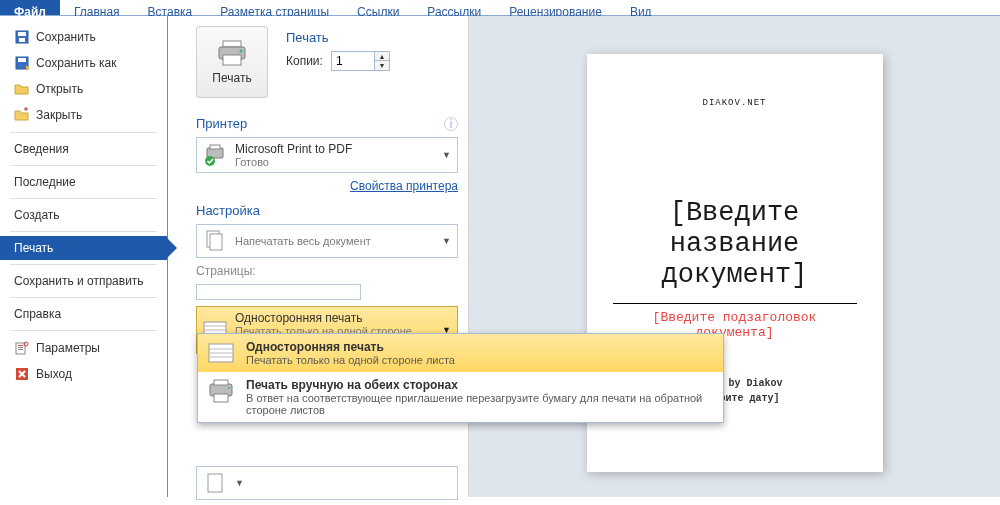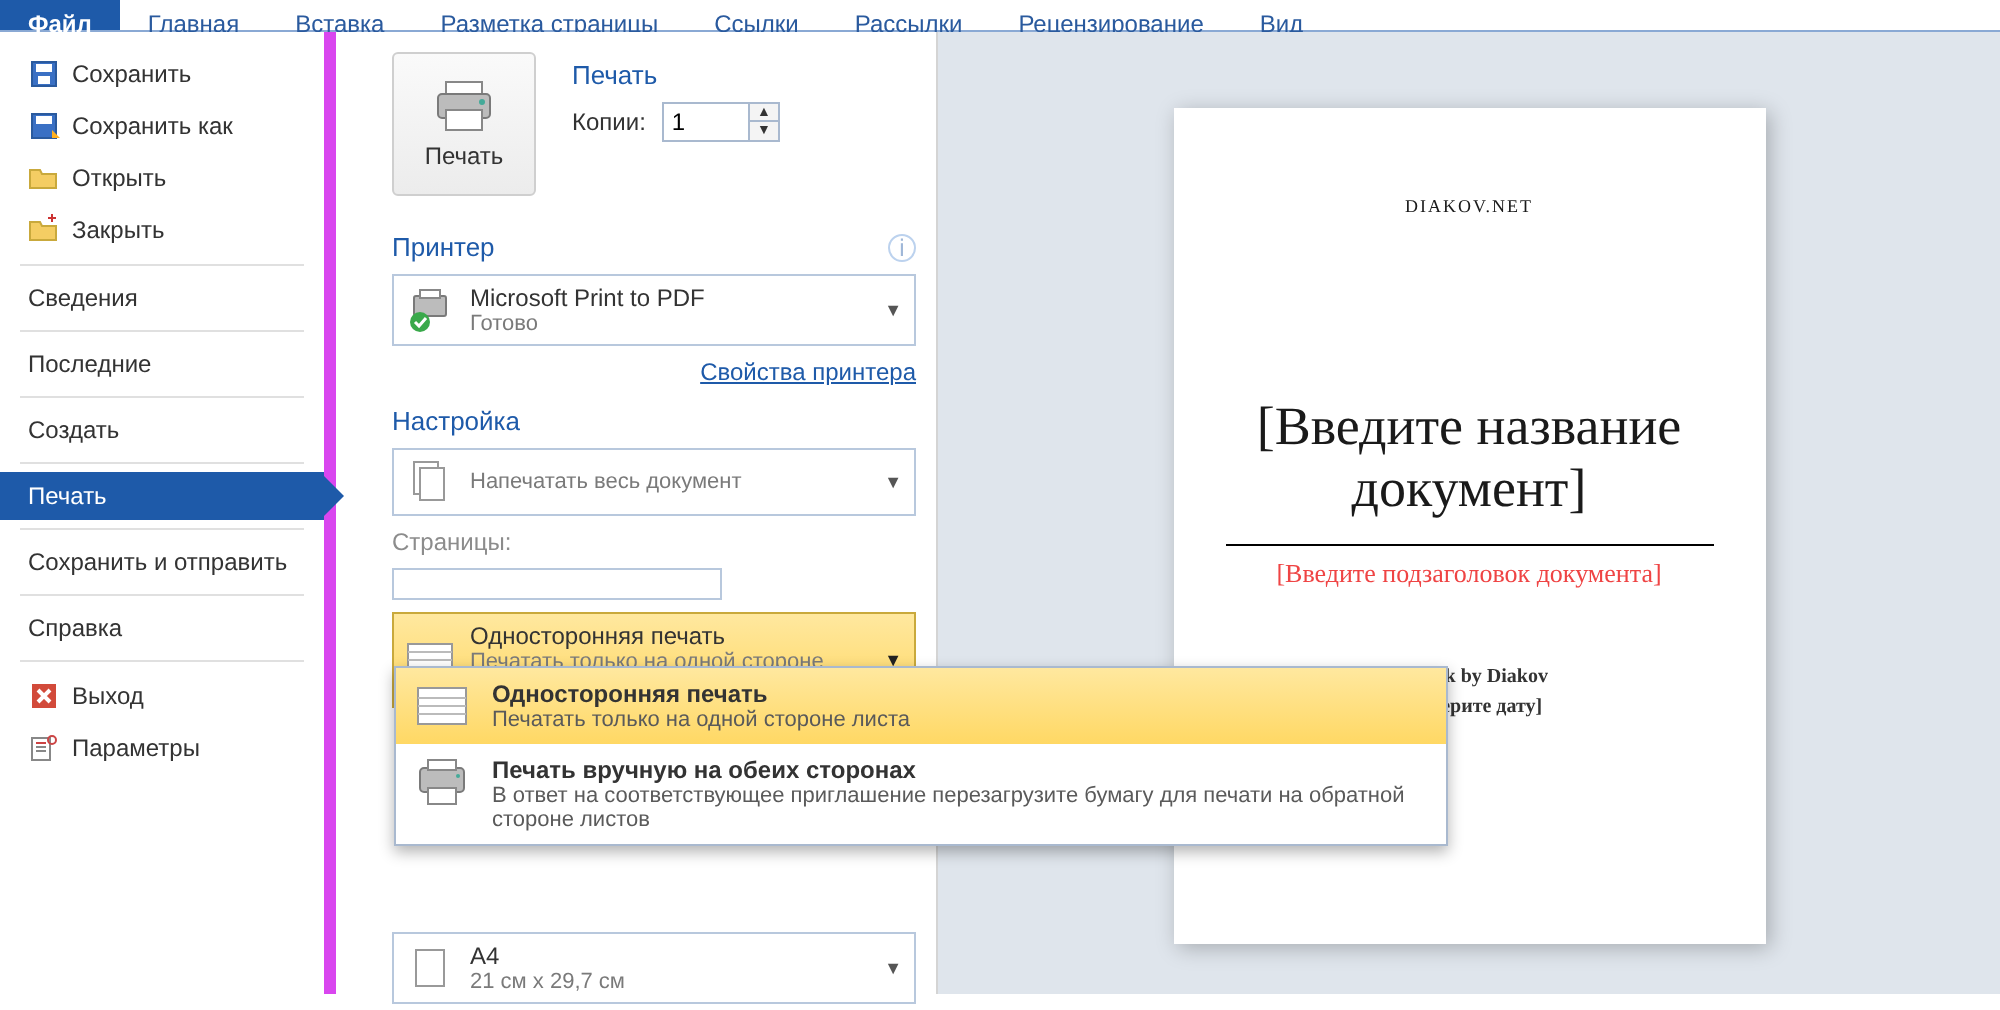"Сохранить" .sidebar { border-right: 6px solid #d946ef -> 1px solid #d946ef }
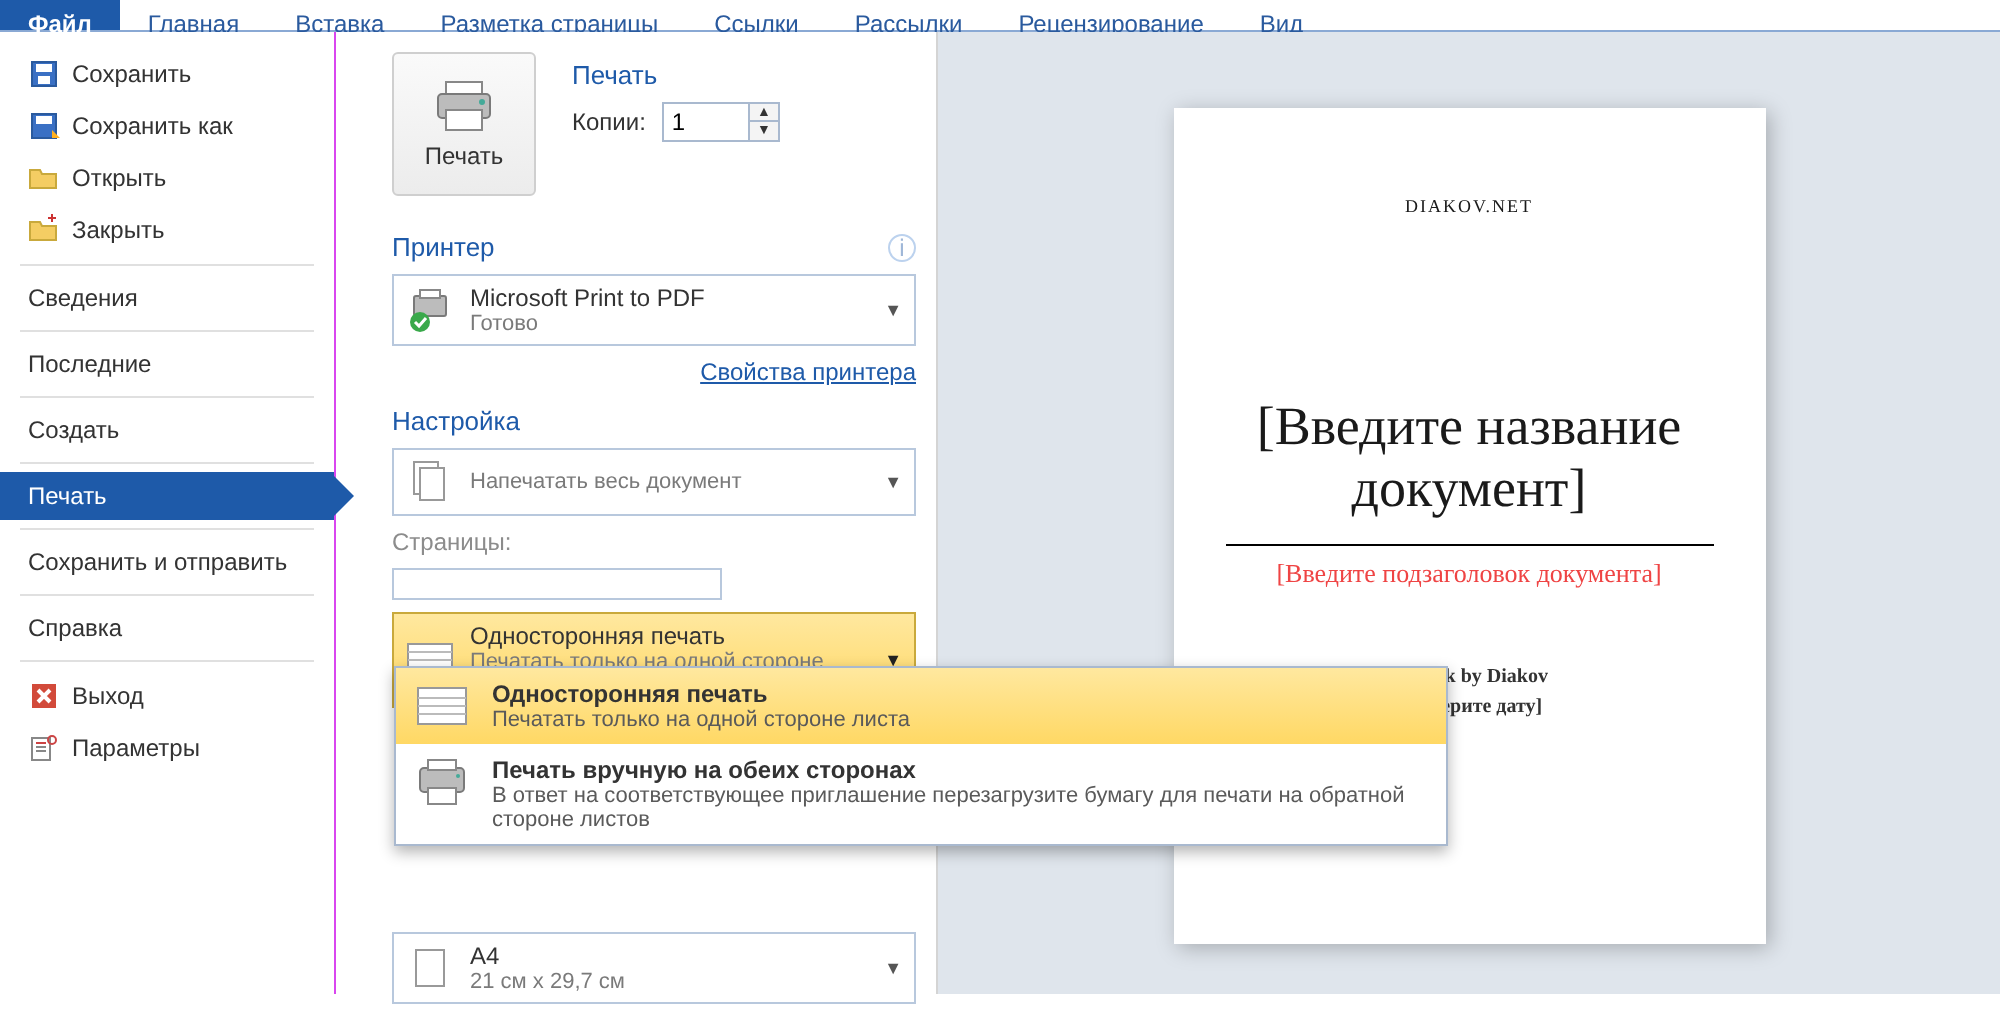"DIAKOV.NET" .page { font-family: Liberation Serif, serif -> Liberation Mono, monospace }
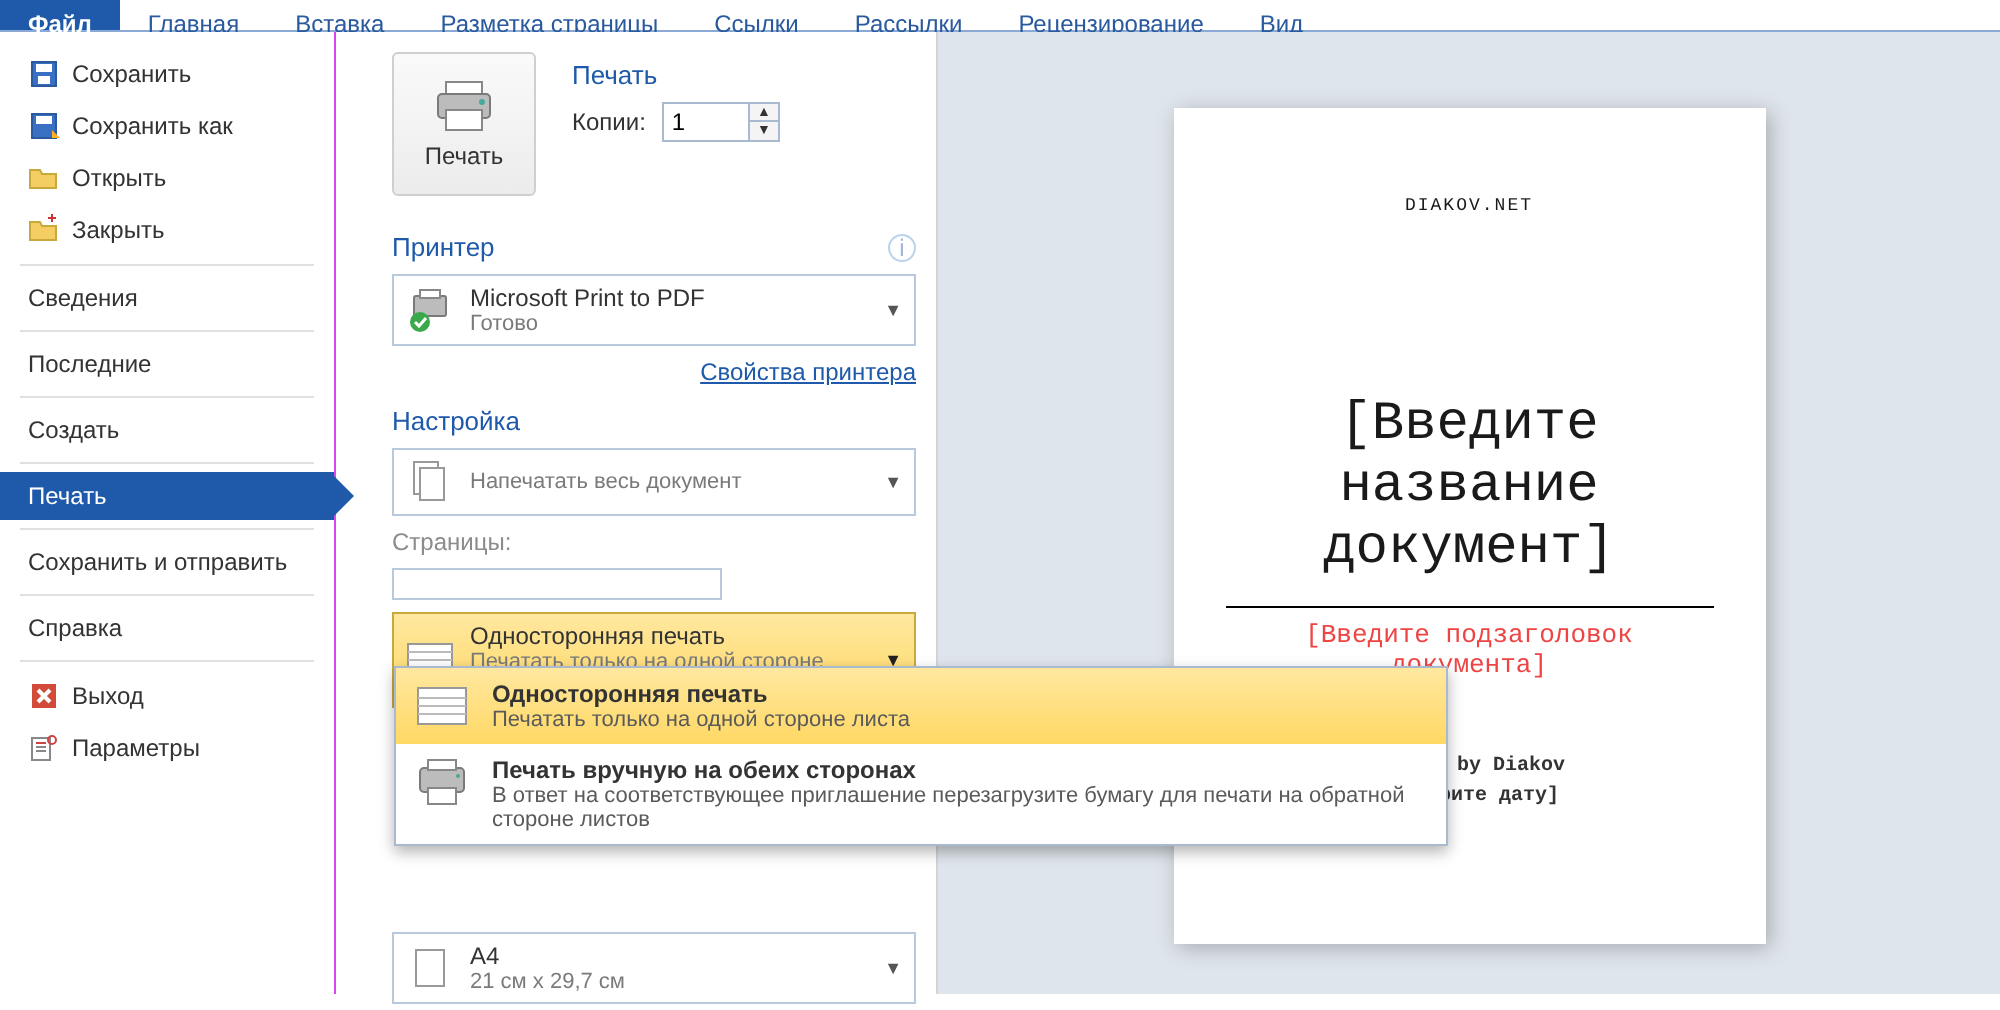"Выход" div.side-item { order: before "Параметры" -> after "Параметры" }
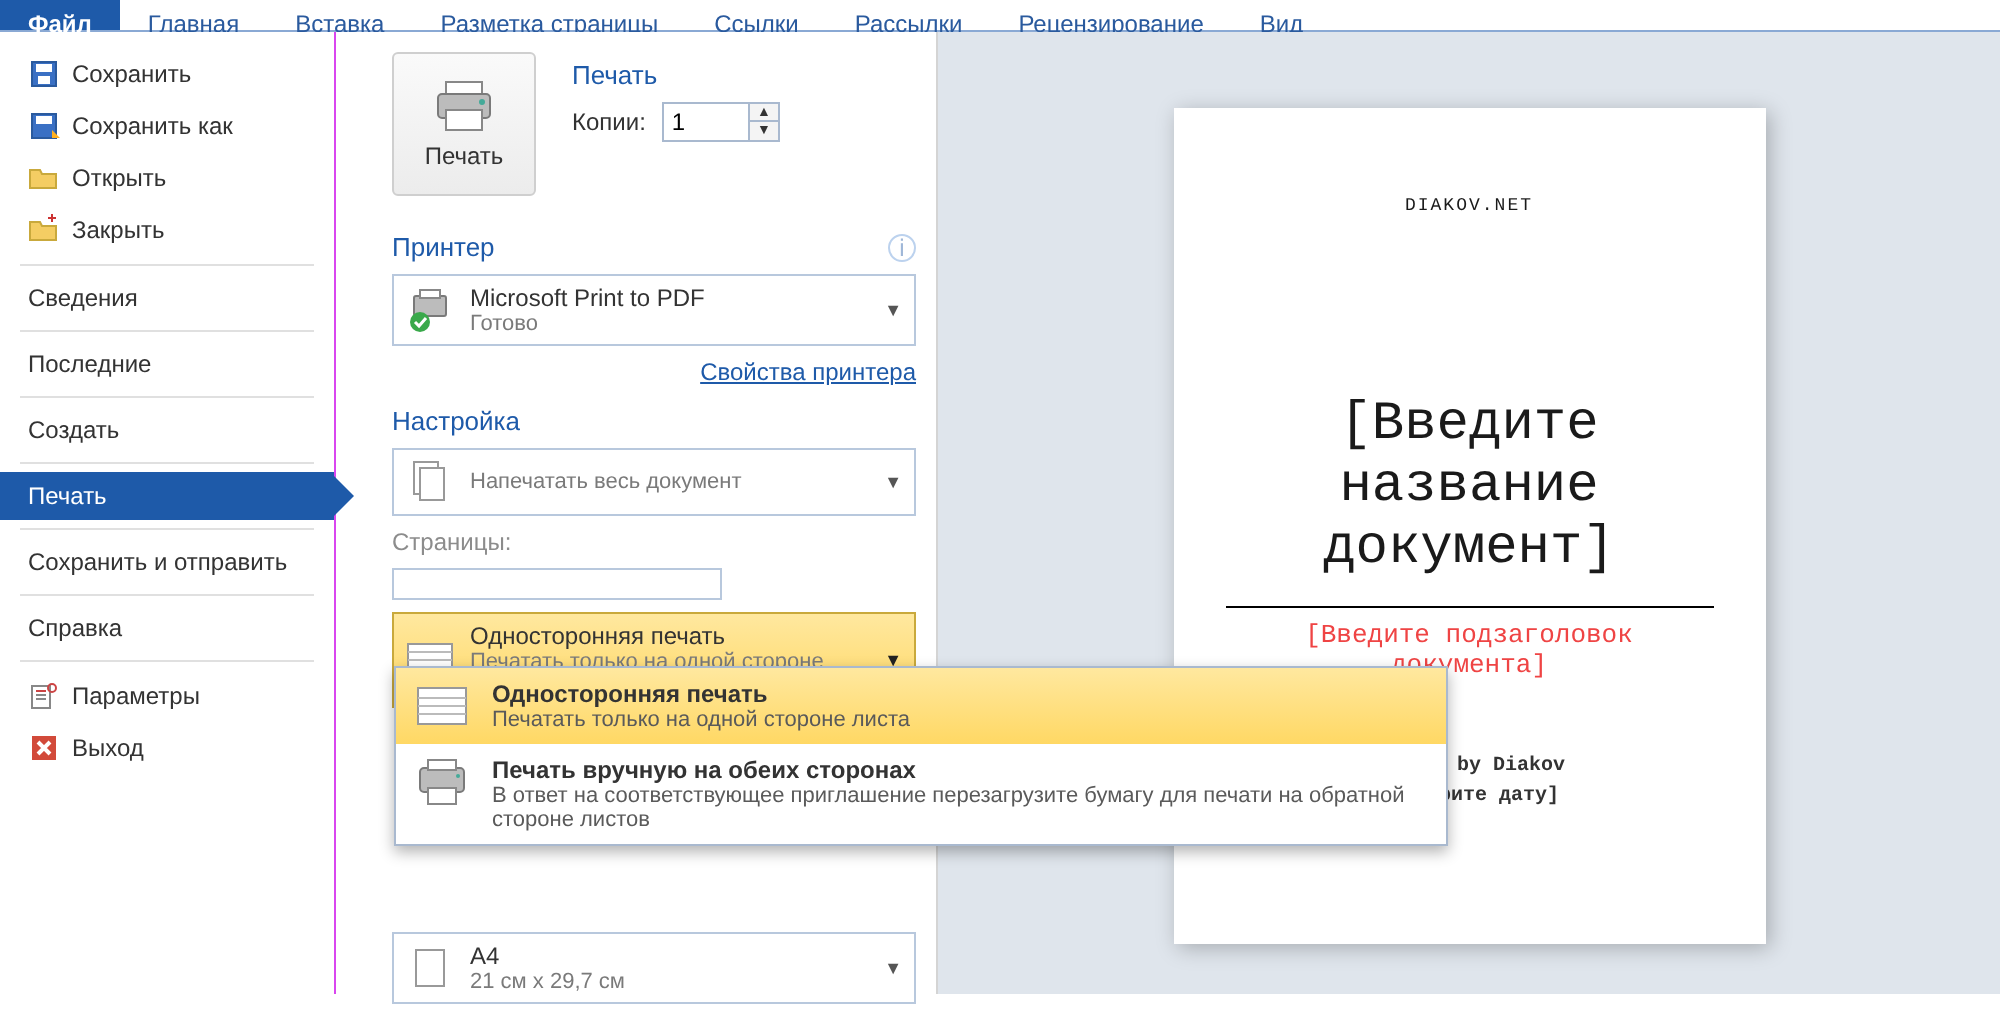"A4" div.dd-text { html: <div> <div>A4</div> <div>21 см x 29,7 см</div> </div> -> none }
